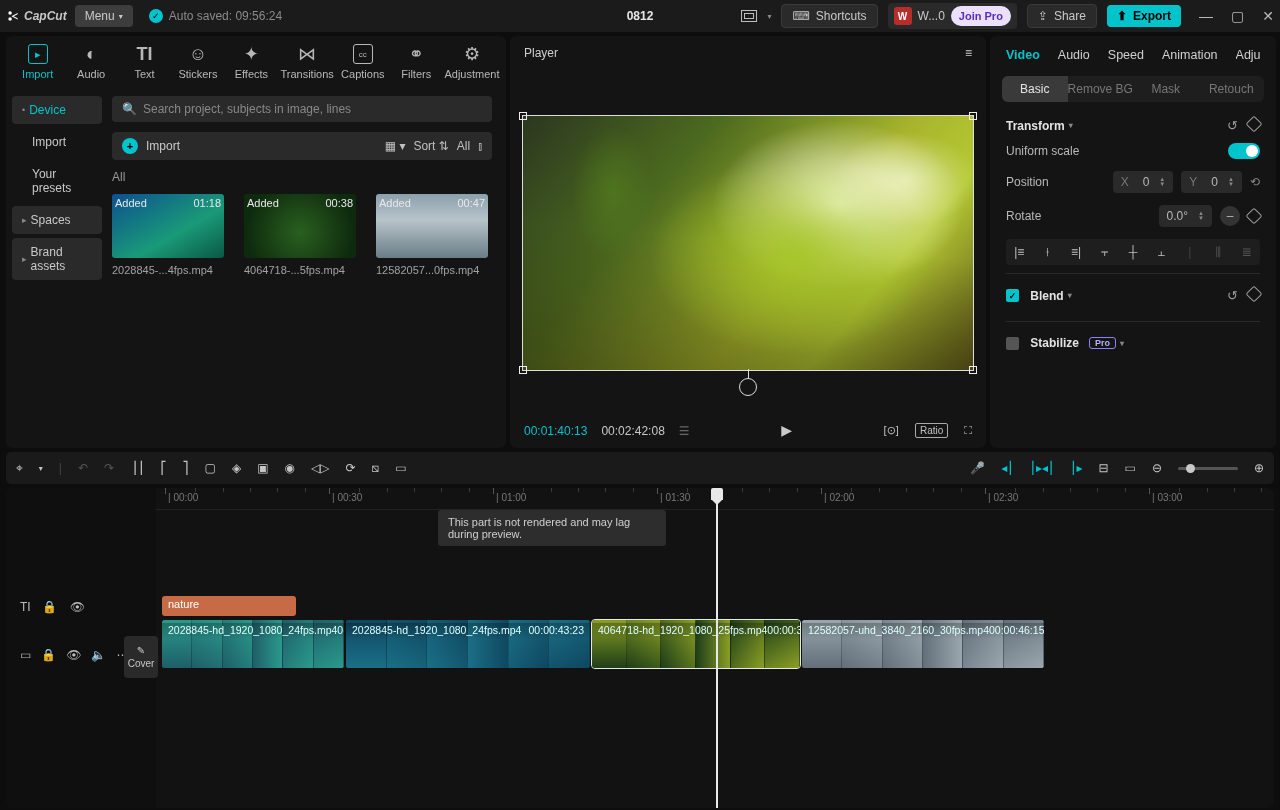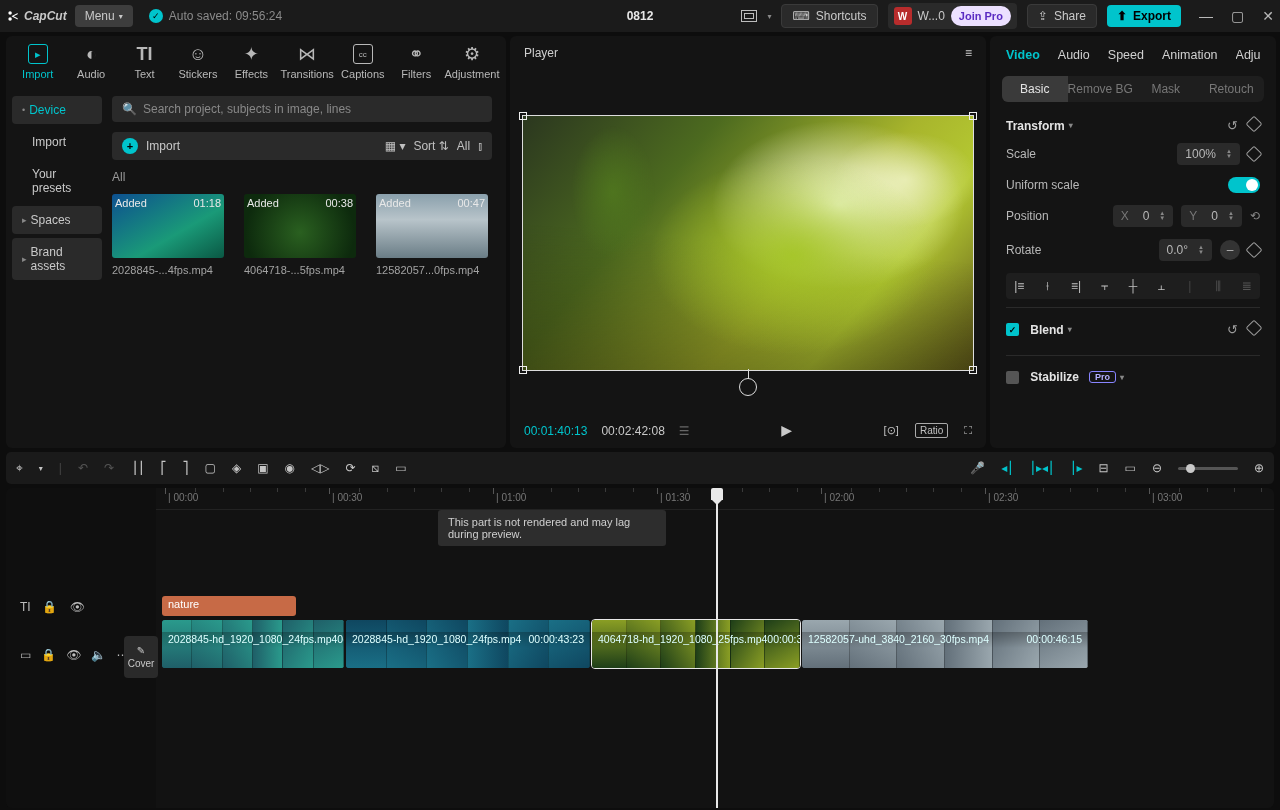"Scale" div.row { html: <div> <span>Scale</span> <div> <div> <span>100%</span> <span> <span>▲</span> <span>▼</span> </span> </div> <span></span> </div> </div> -> none }
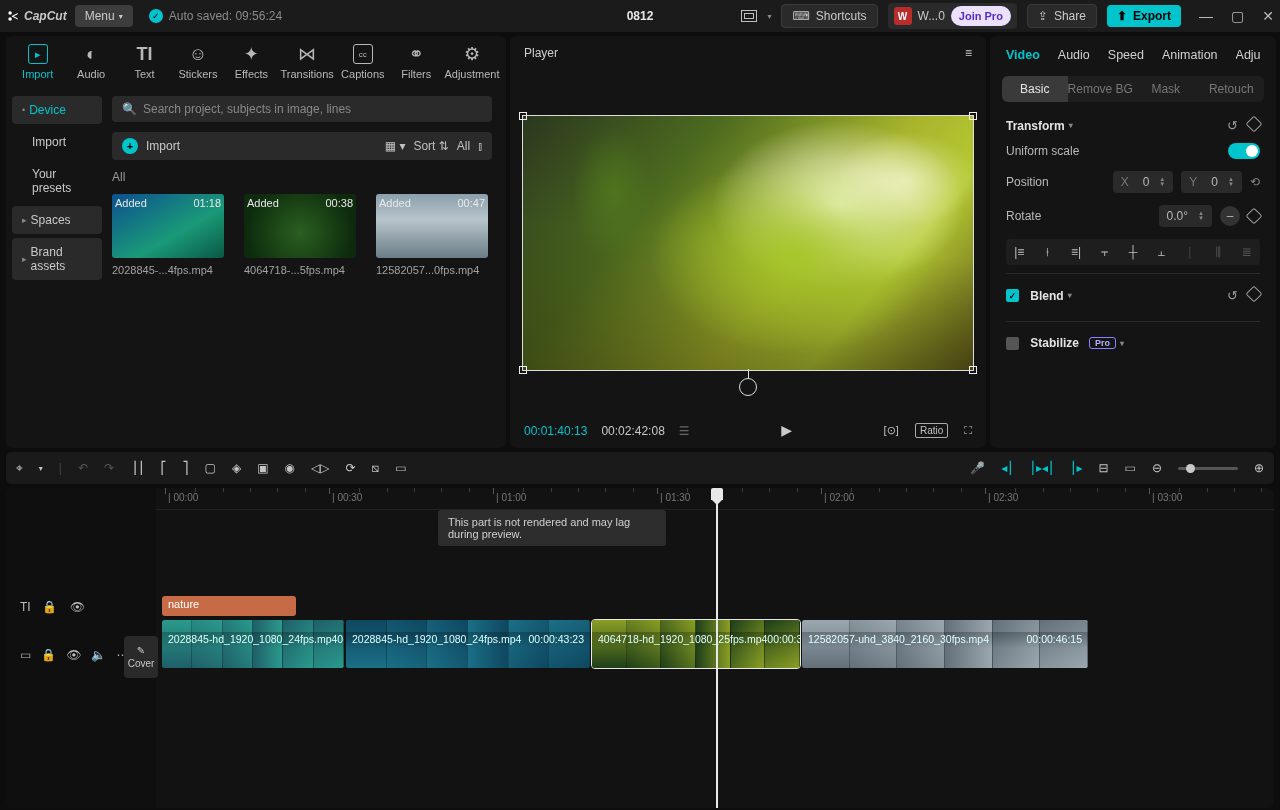"2028845-hd_1920_1080_24fps.mp4" .clip .lbl { top: 12px -> 3px }
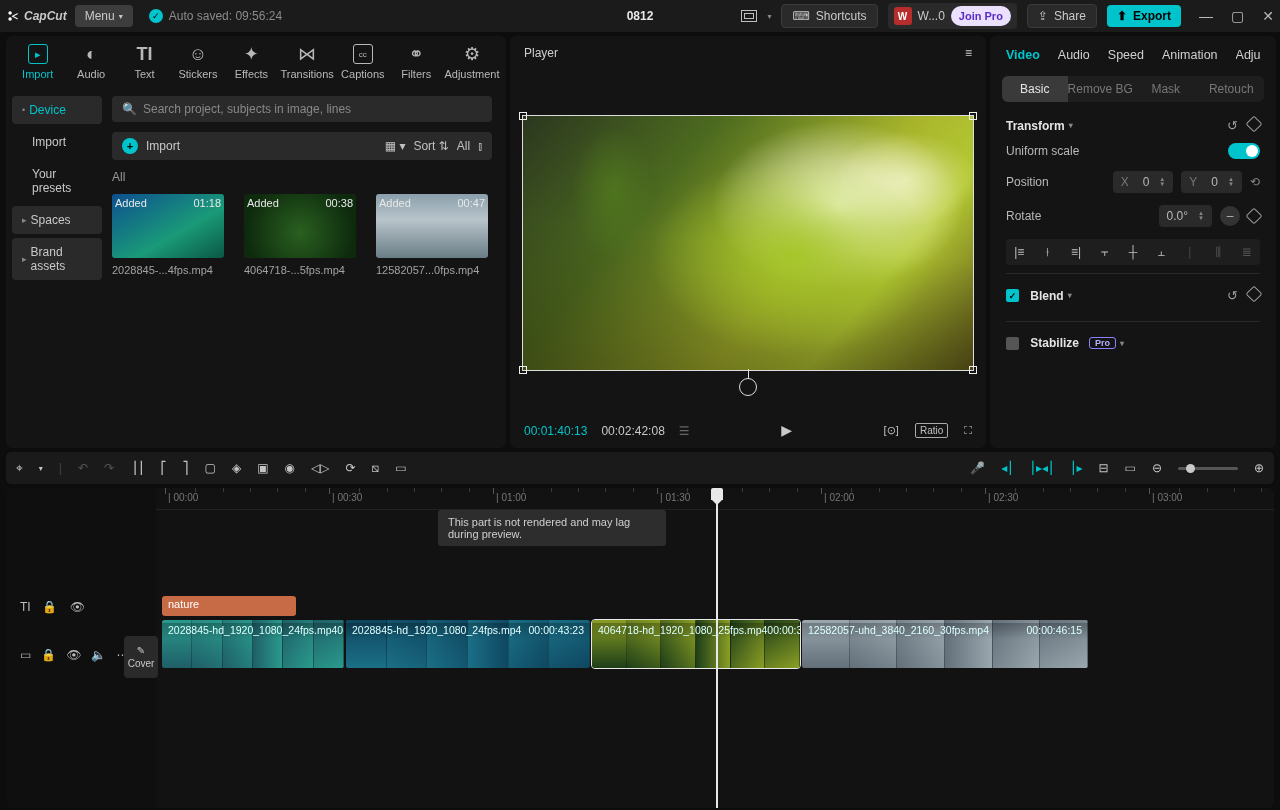"12582057-uhd_3840_2160_30fps.mp4" div.clip { width: 286px -> 242px }
